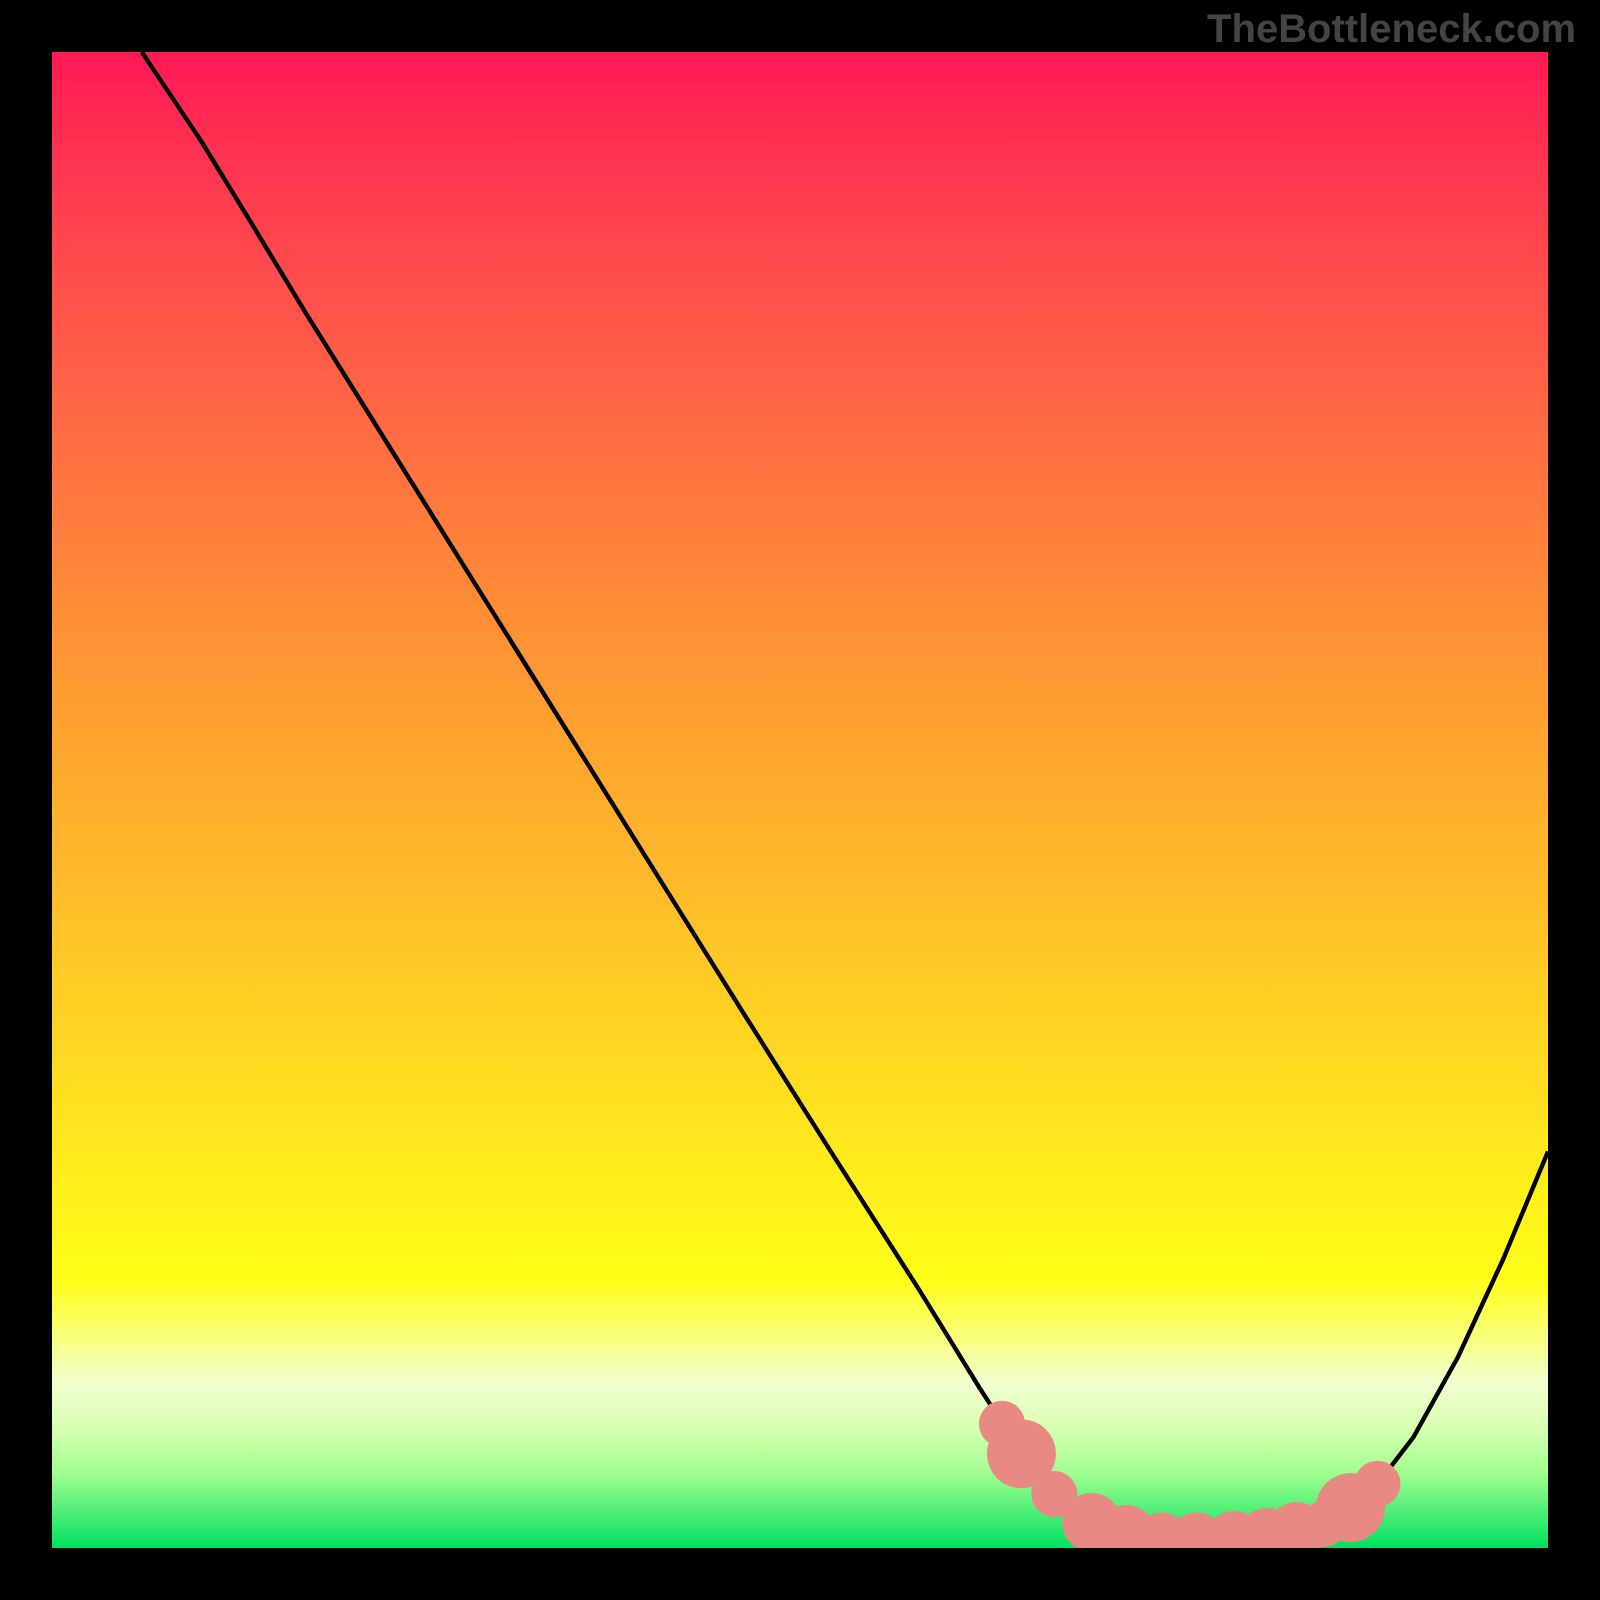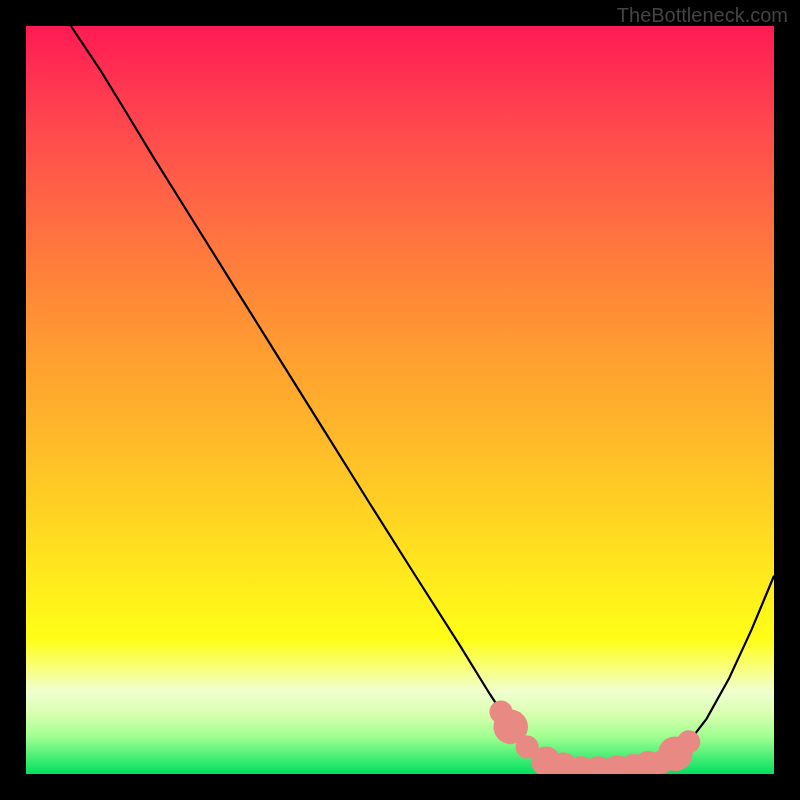"TheBottleneck.com" .attribution { font-weight: normal -> bold }
